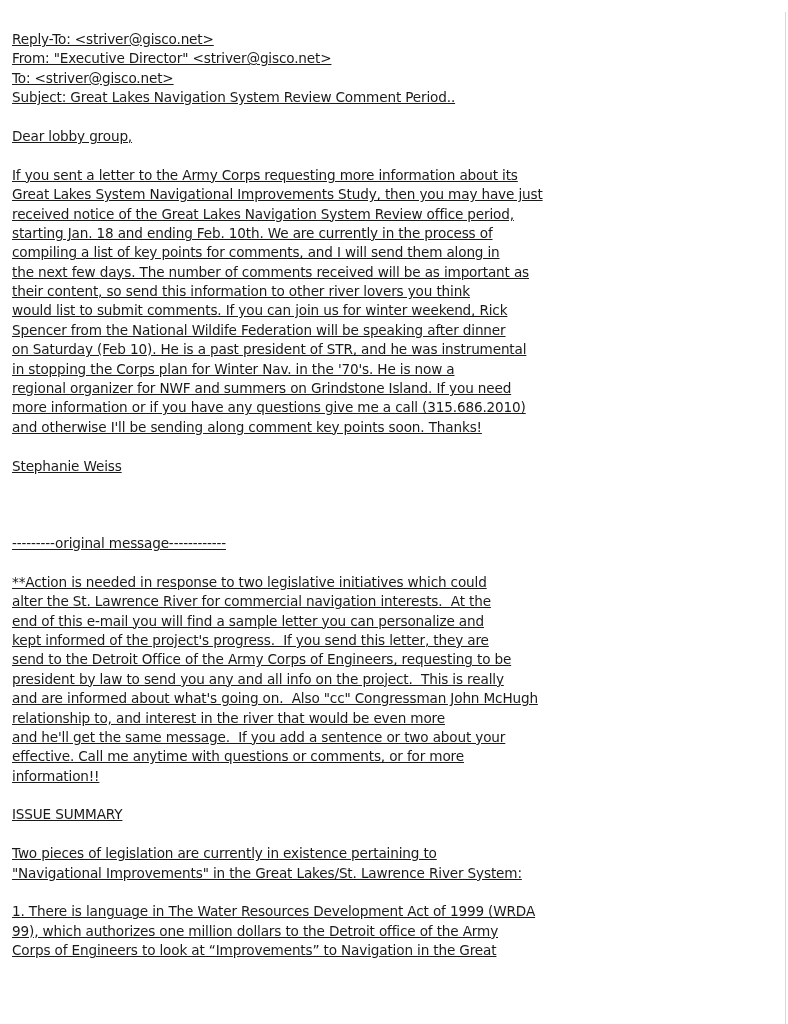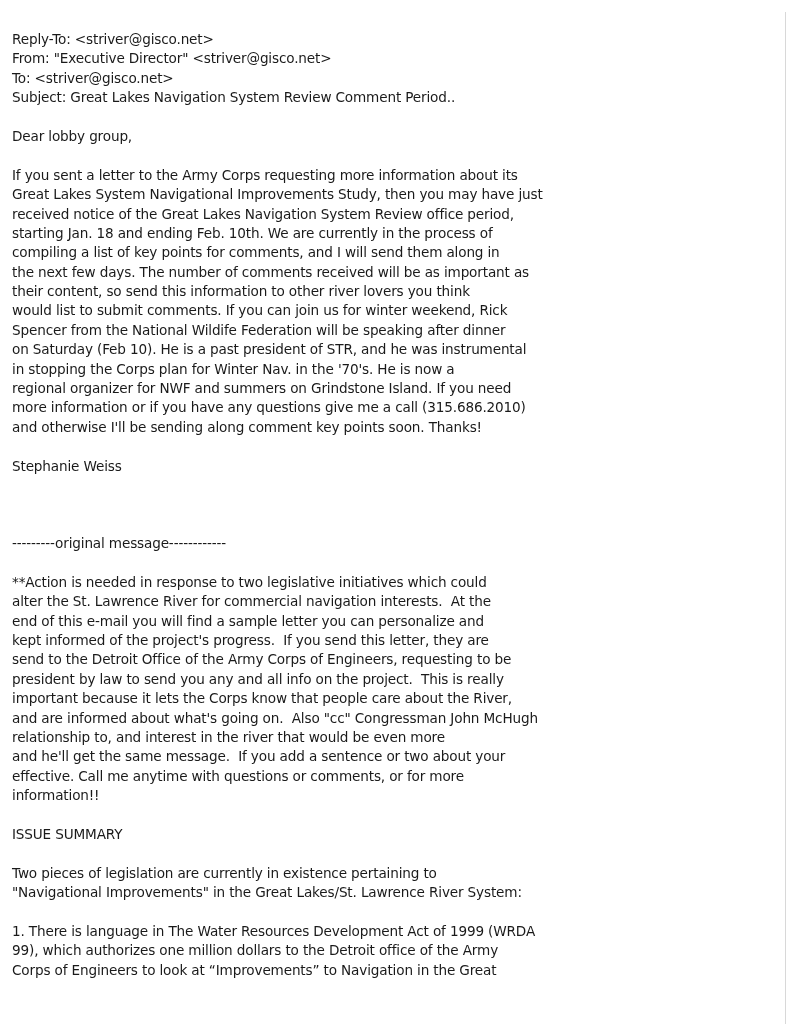"Reply-To: <striver@gisco.net>" .line { text-decoration: none -> underline }
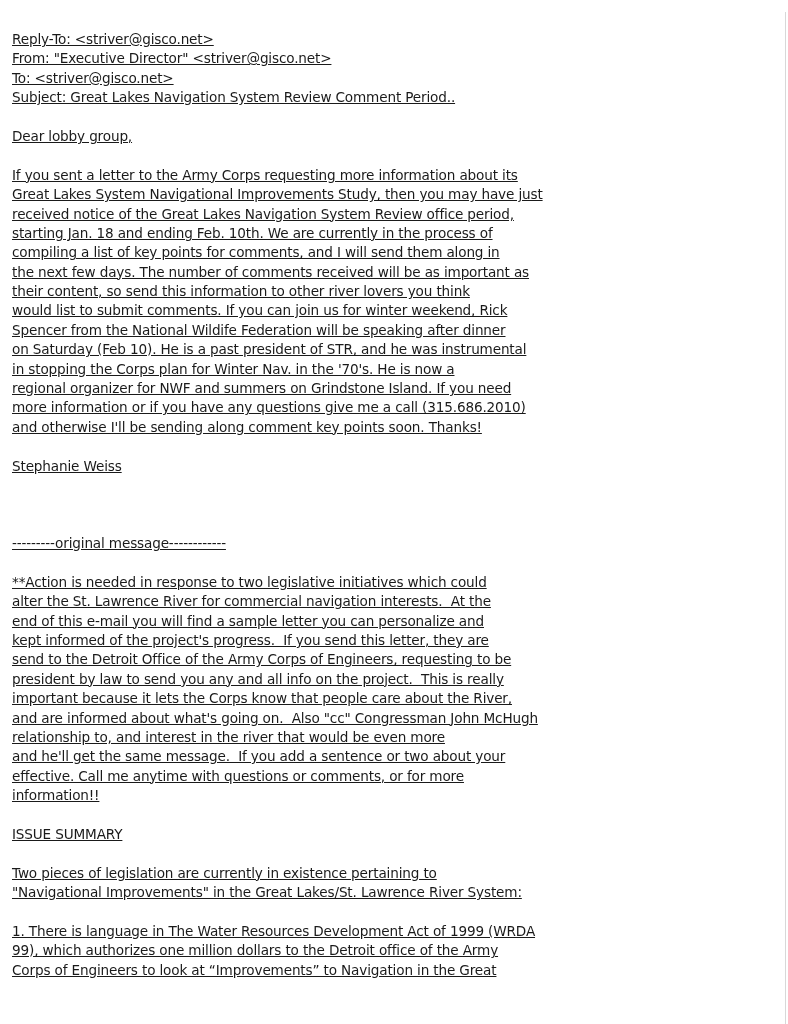"important because it lets the" span.line { html: <span>important because it lets the Corps know that people care about the River,</span> -> none }
